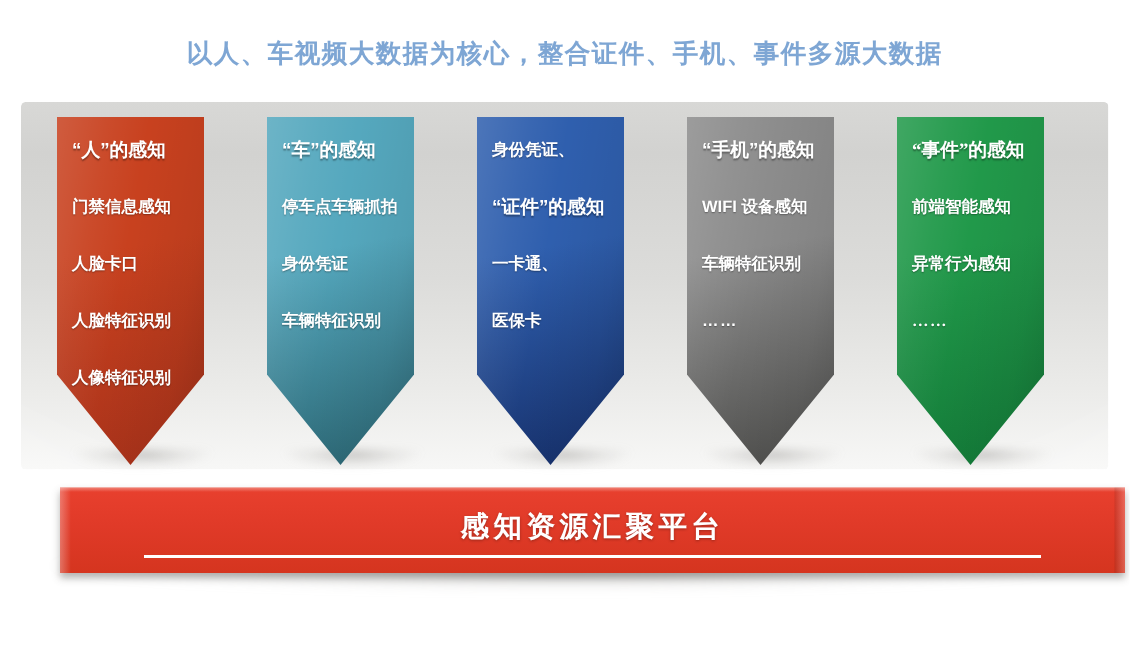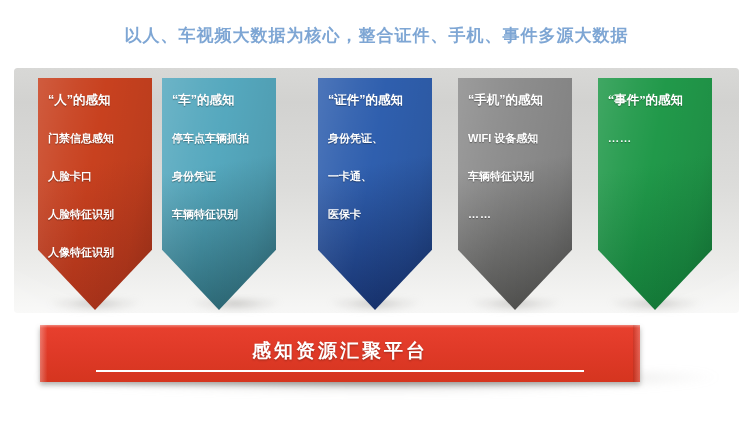"“人”的感知" .pennant { width: 114px -> 98px }
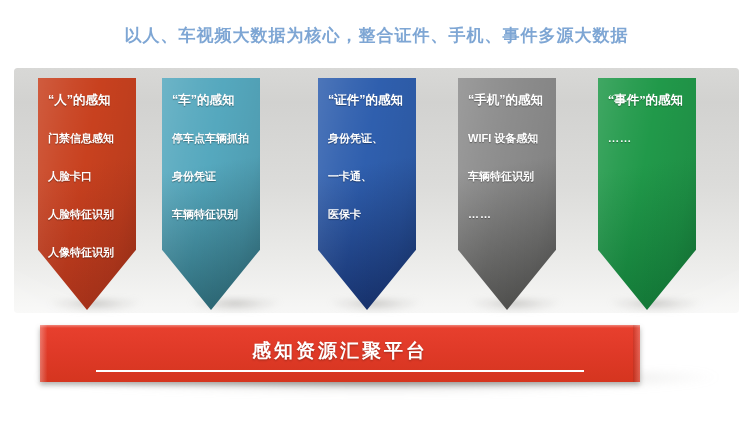"“车”的感知" div.pennant { left: 162px -> 178px }
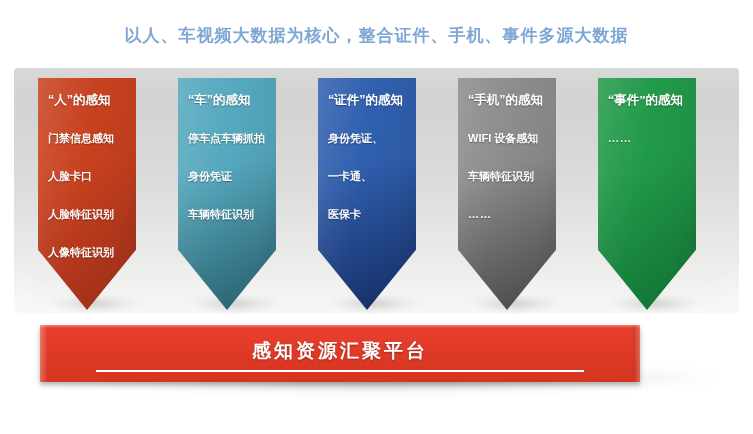"“证件”的感知" div.line { order: before "身份凭证、" -> after "身份凭证、" }
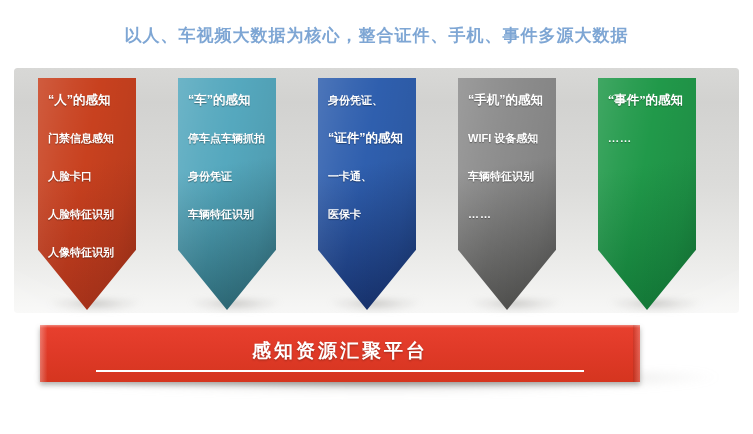"前端智能感知" div.line { html: none -> <div>前端智能感知</div> }
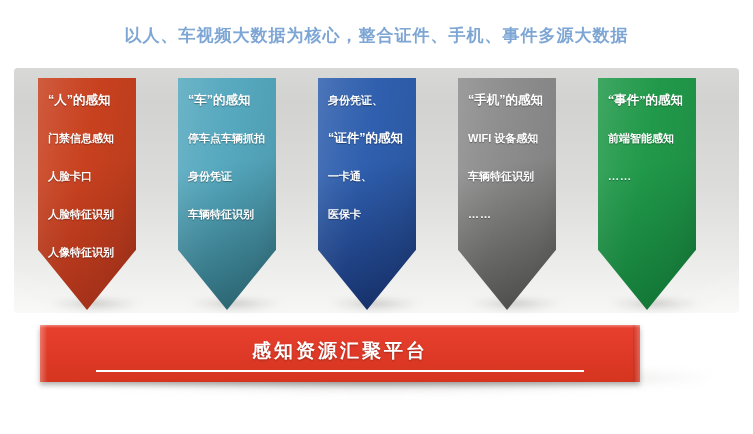"异常行为感知" div.line { html: none -> <div>异常行为感知</div> }
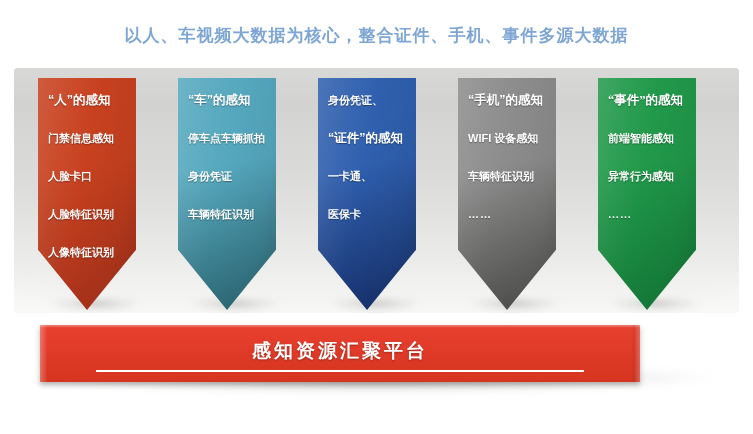"感知资源汇聚平台" #banner { width: 600px -> 710px }
